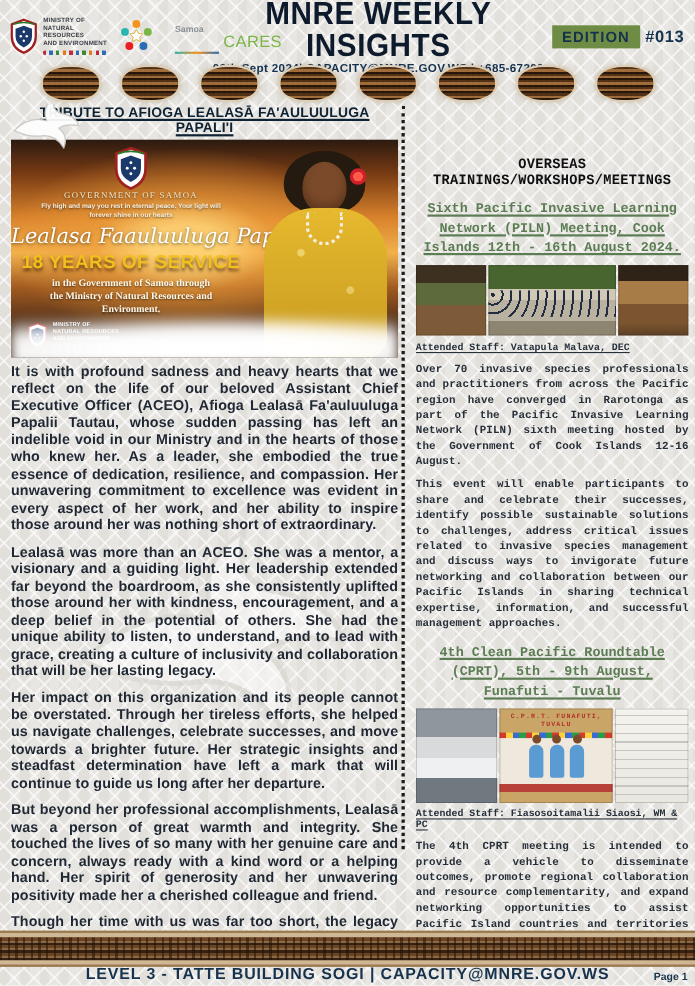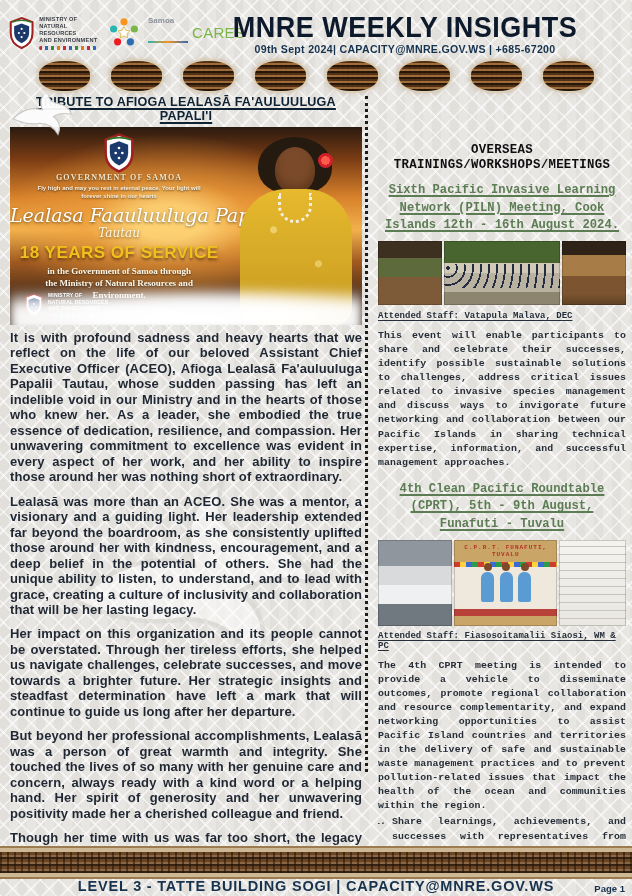"Samoa" .cares-logo { align-items: flex-start -> flex-end; gap: 8px -> 19px }
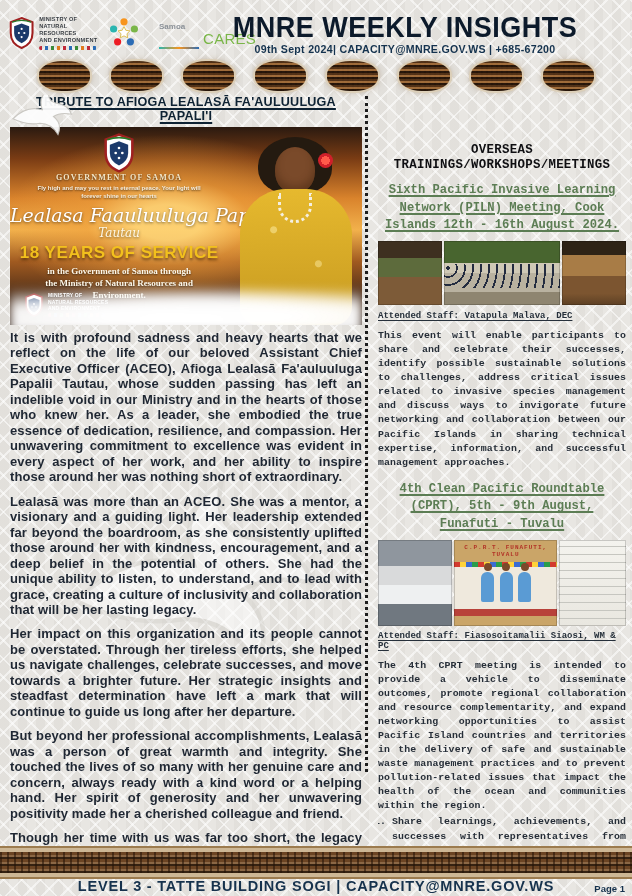"EDITION" div.edition { html: none -> <div> <span>EDITION</span> <span>#013</span> </div> }
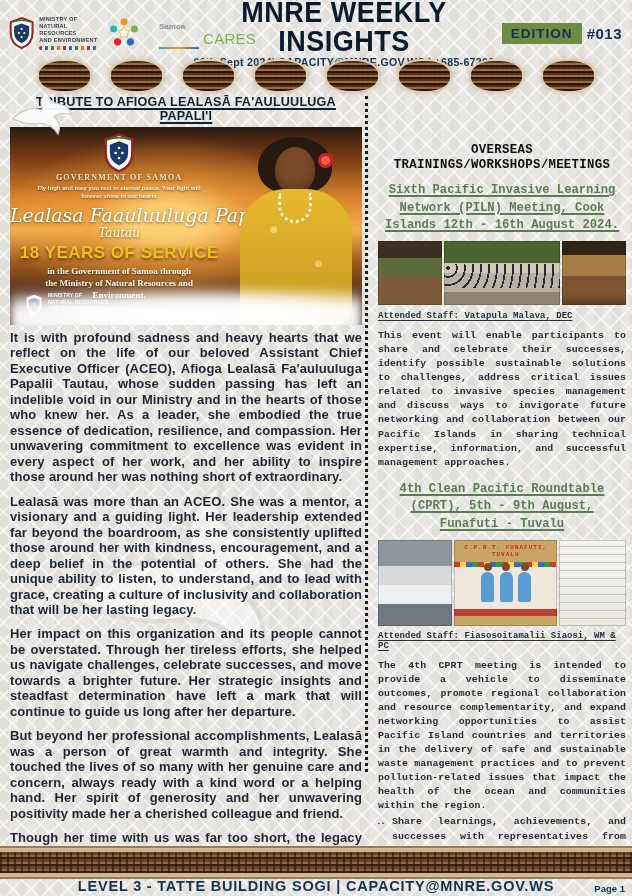"GOVERNMENT OF SAMOA" .mem-gov { font-weight: 700 -> 400 }
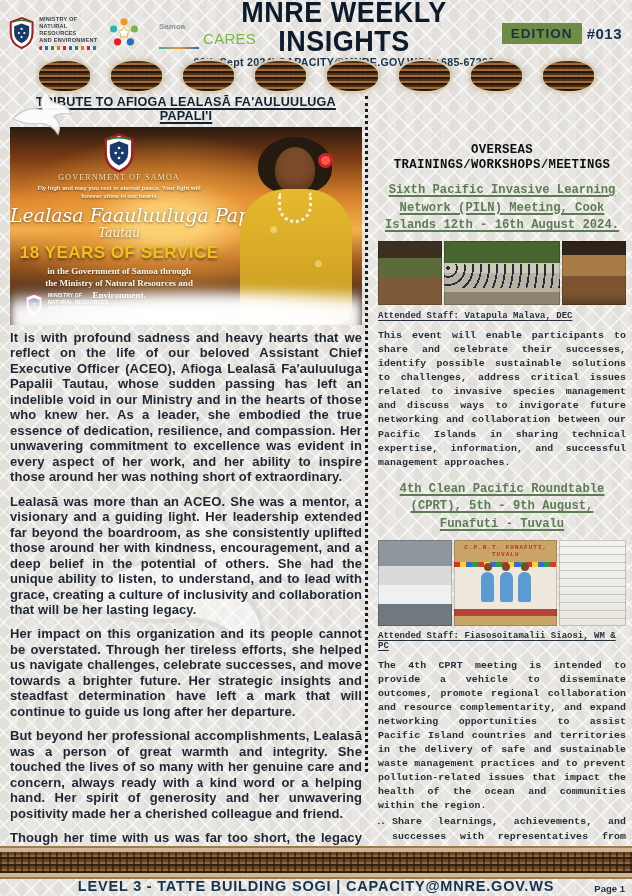"Tautau" div.mem-name2 { html: <div>Tautau</div> -> none }
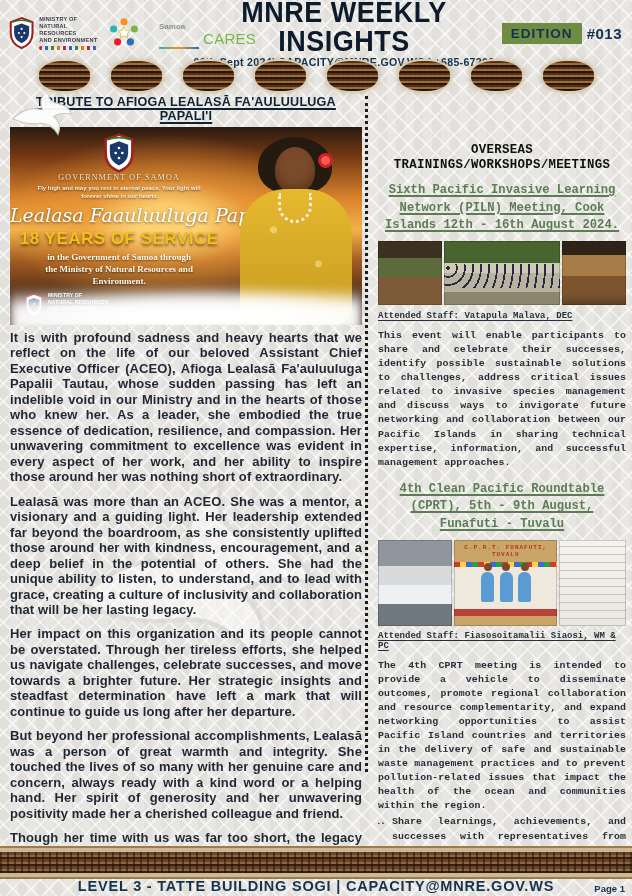"Over 70 invasive species professionals" p { html: none -> <p>Over 70 invasive species professionals and practitioners from across the Pacific region have converged in Rarotonga as part of the Pacific Invasive Learning Network (PILN) sixth meeting hosted by the Government of Cook Islands 12-16 August.</p> }
